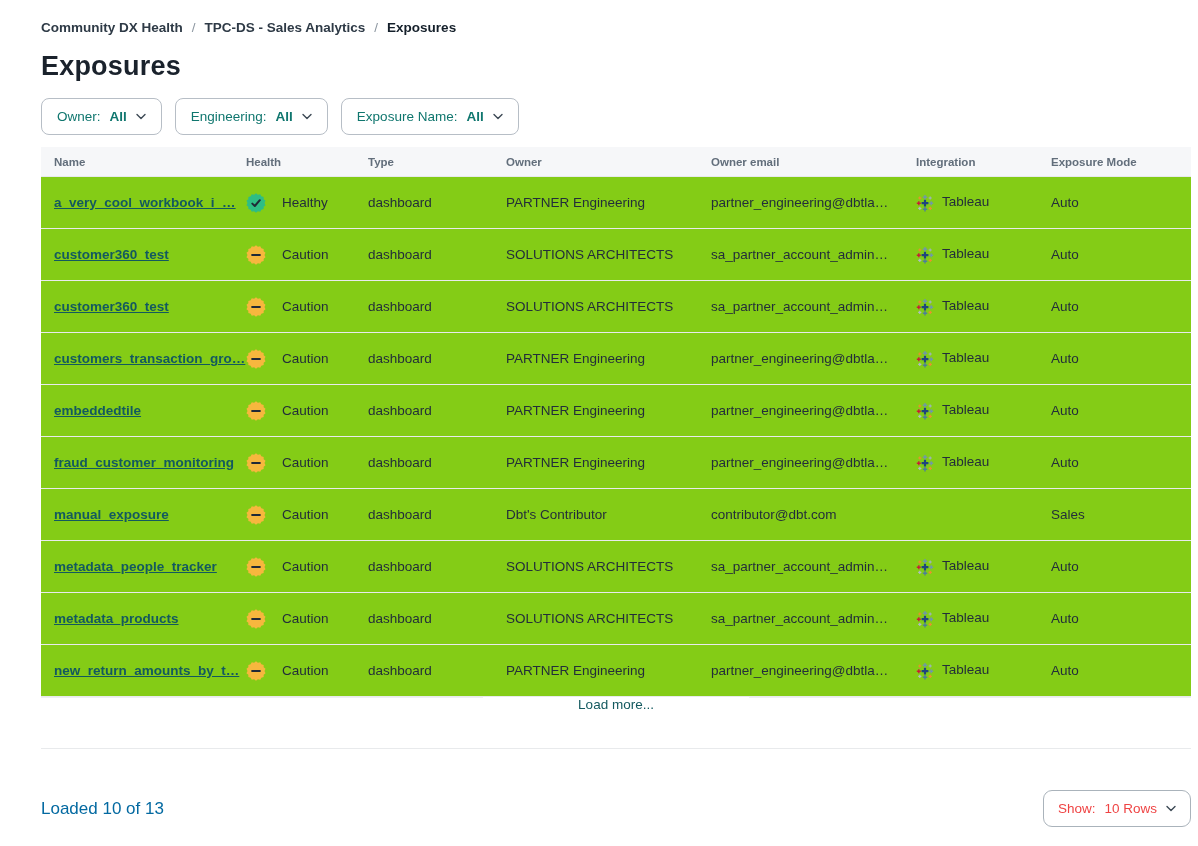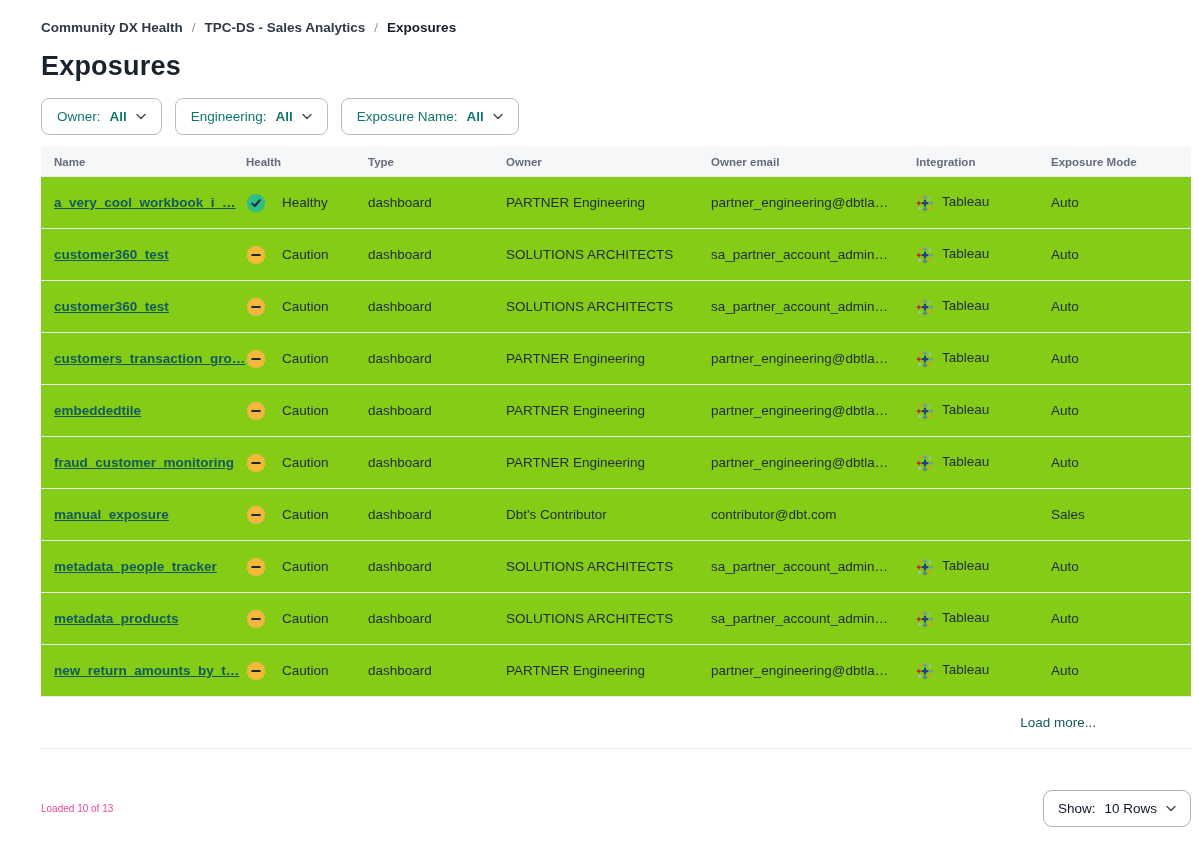"Load more..." .load-more-row { align-items: flex-end -> flex-start; flex-direction: column -> none }
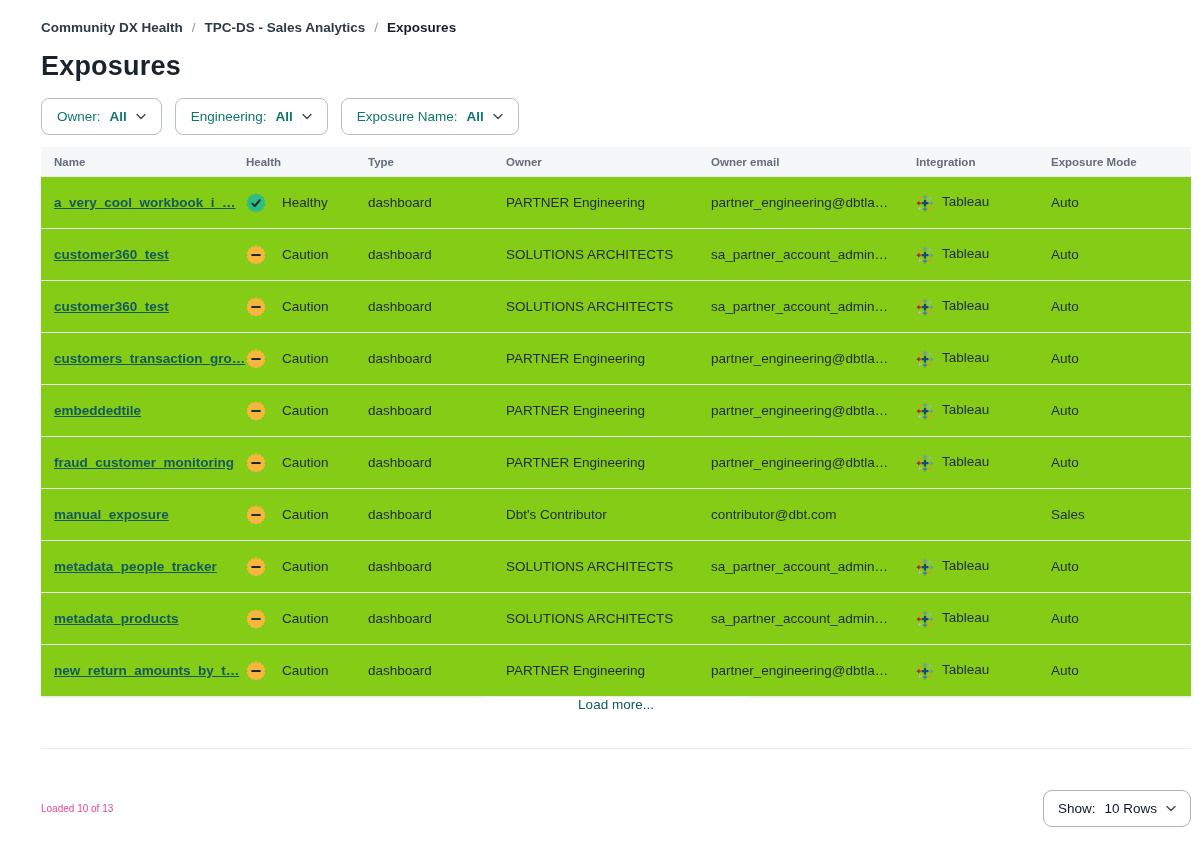"Loaded 10 of 13" .loaded-text { color: #ec4899 -> #0369a1; font-size: 10px -> 17px }
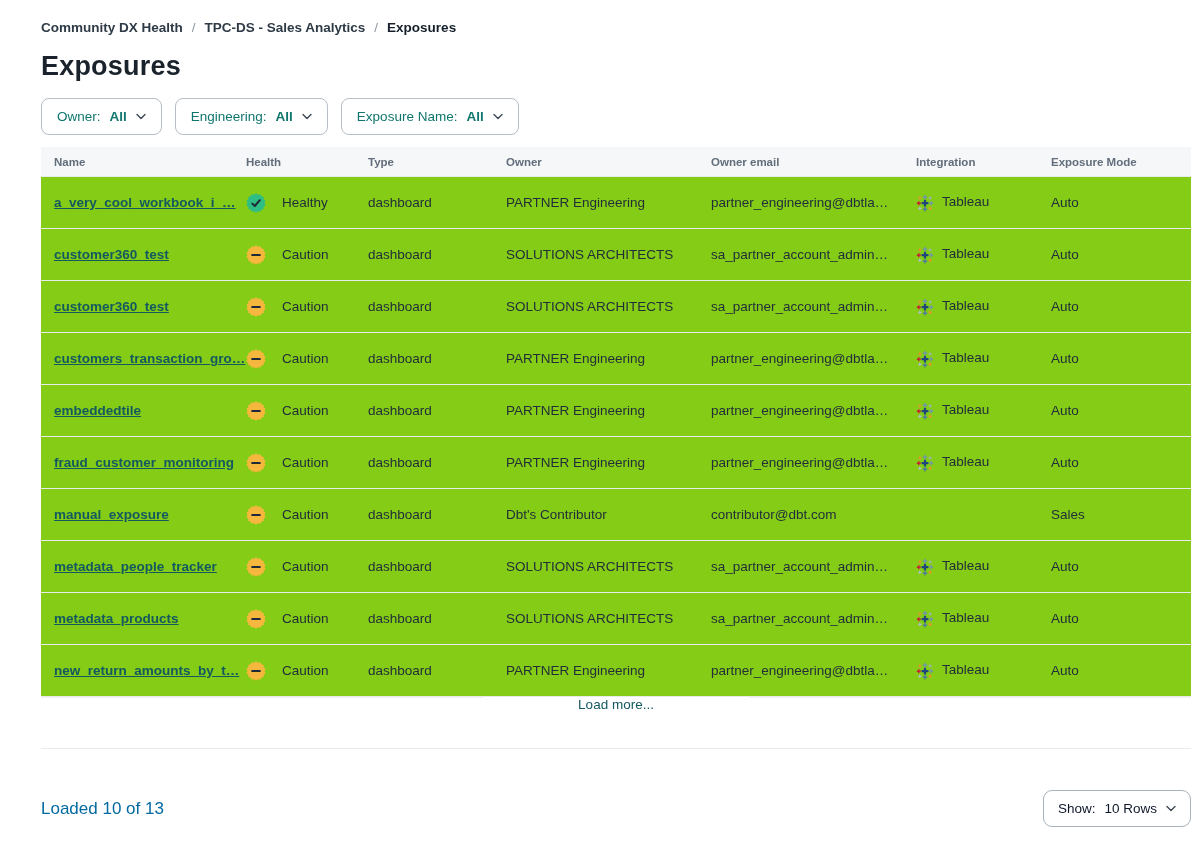"Show:" .show-btn { color: #0f172a -> #ef4444 }
